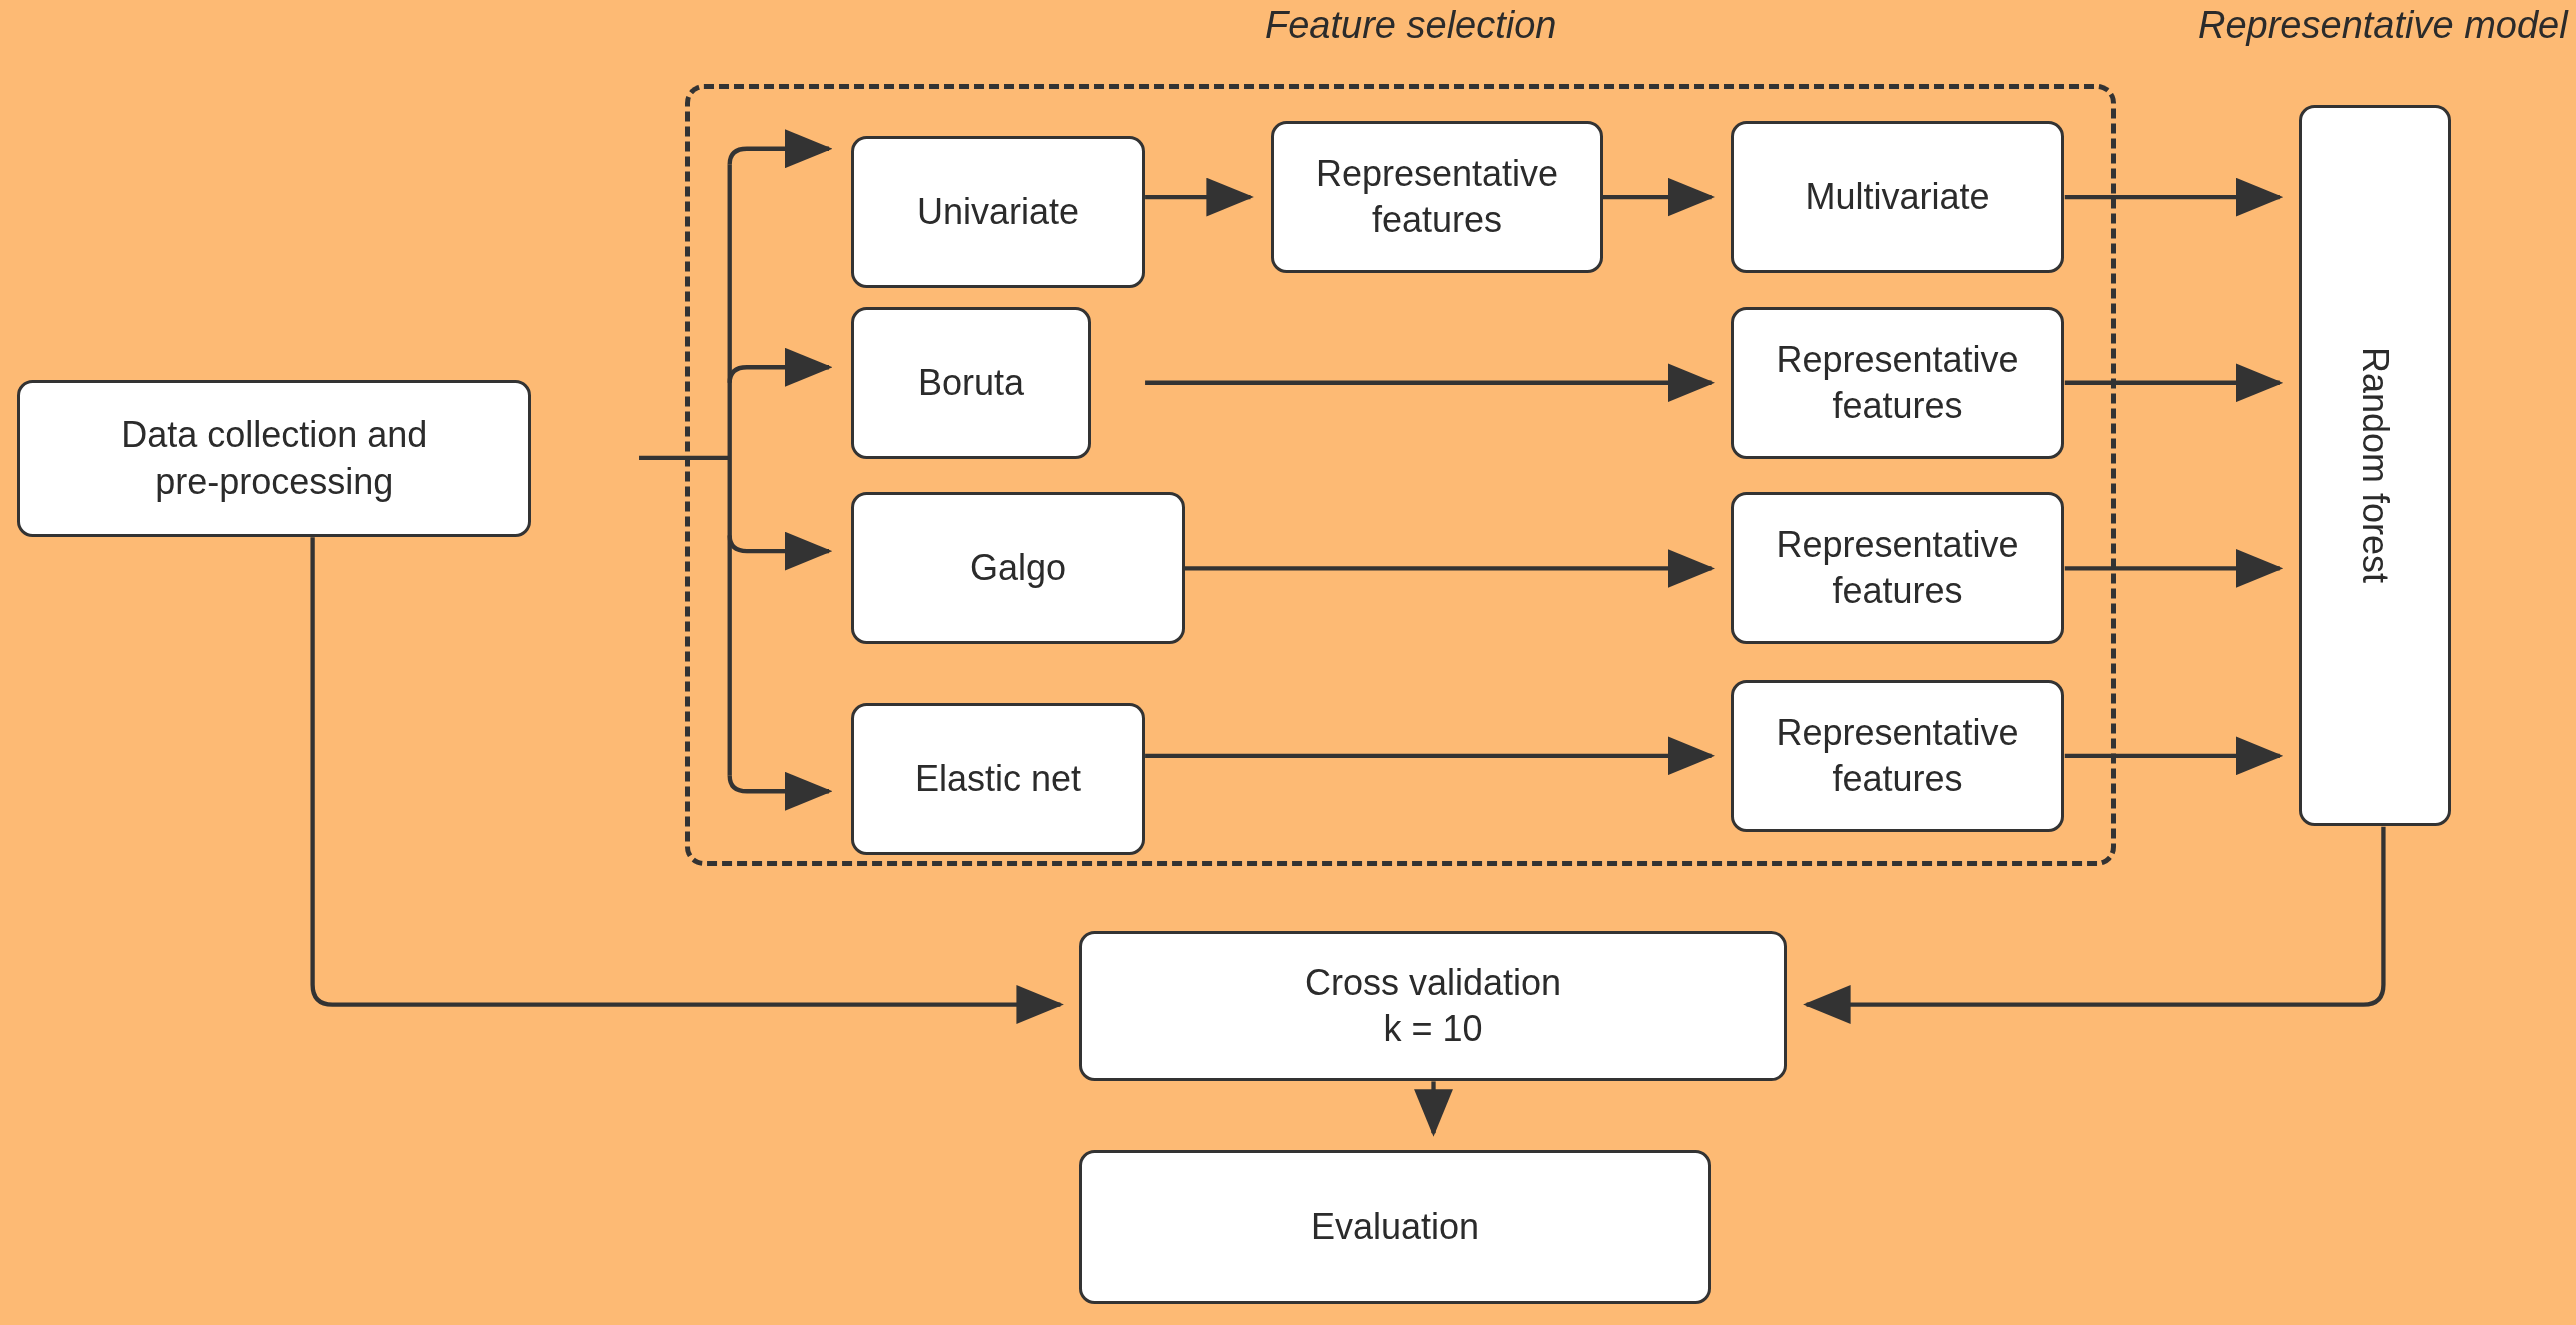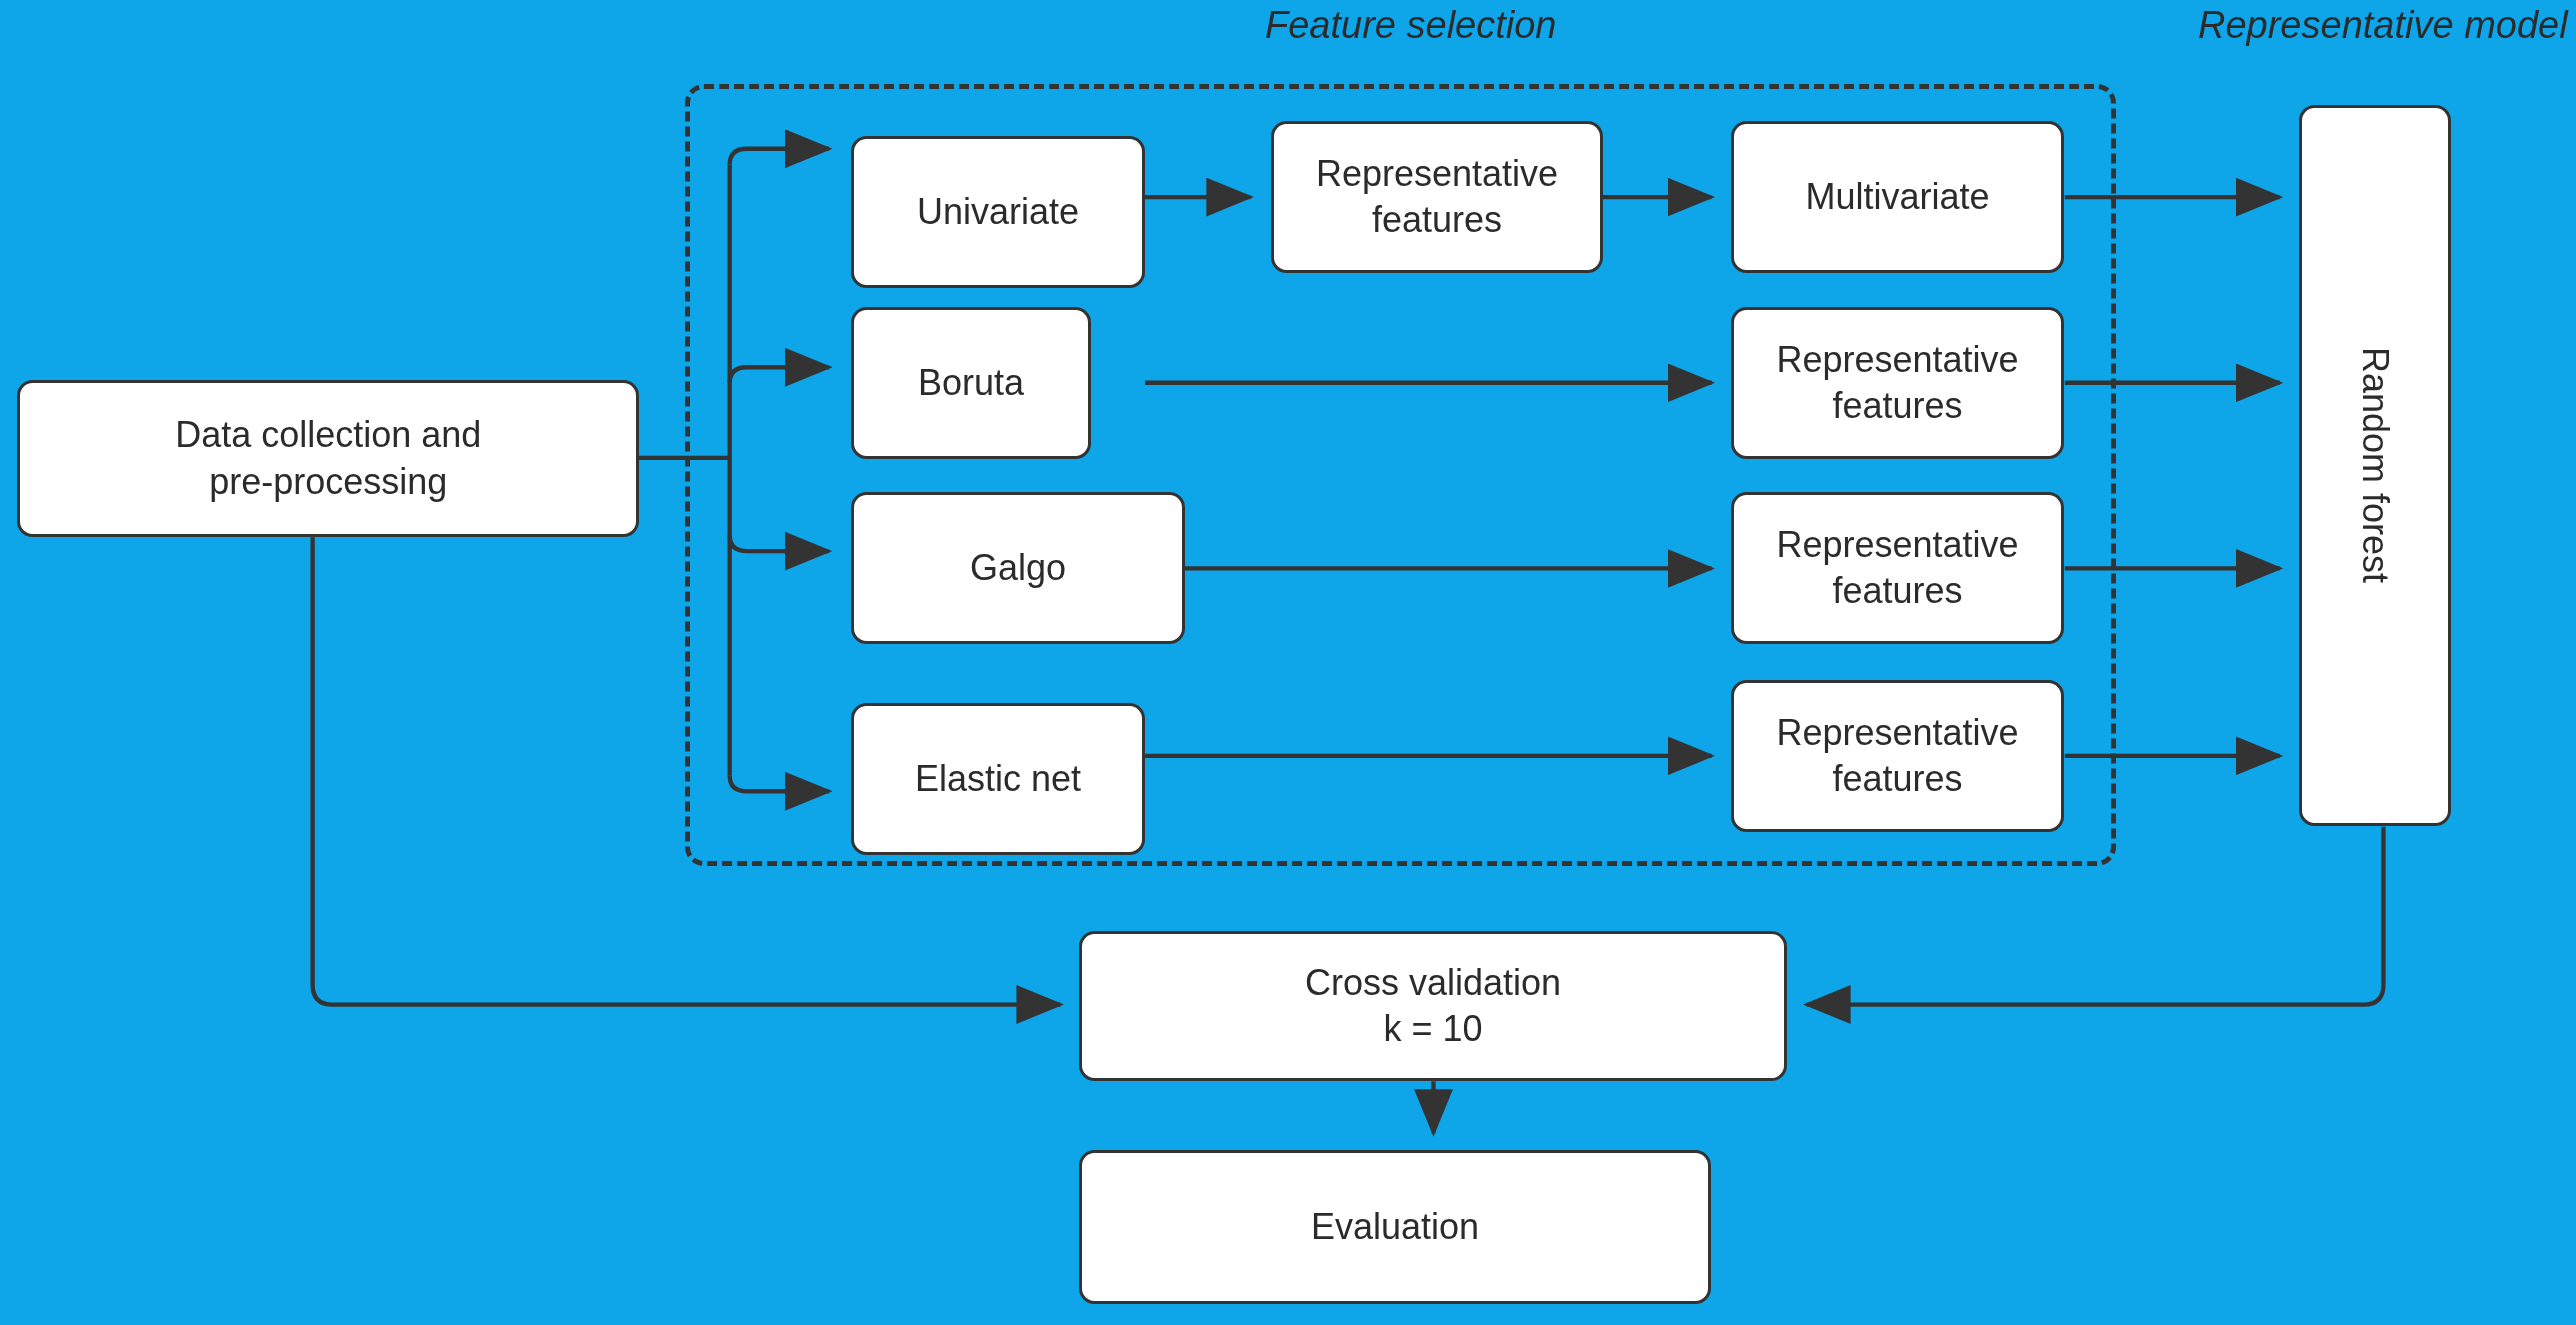"Feature selection" #canvas { background: #0ea5e9 -> #fdba74 }
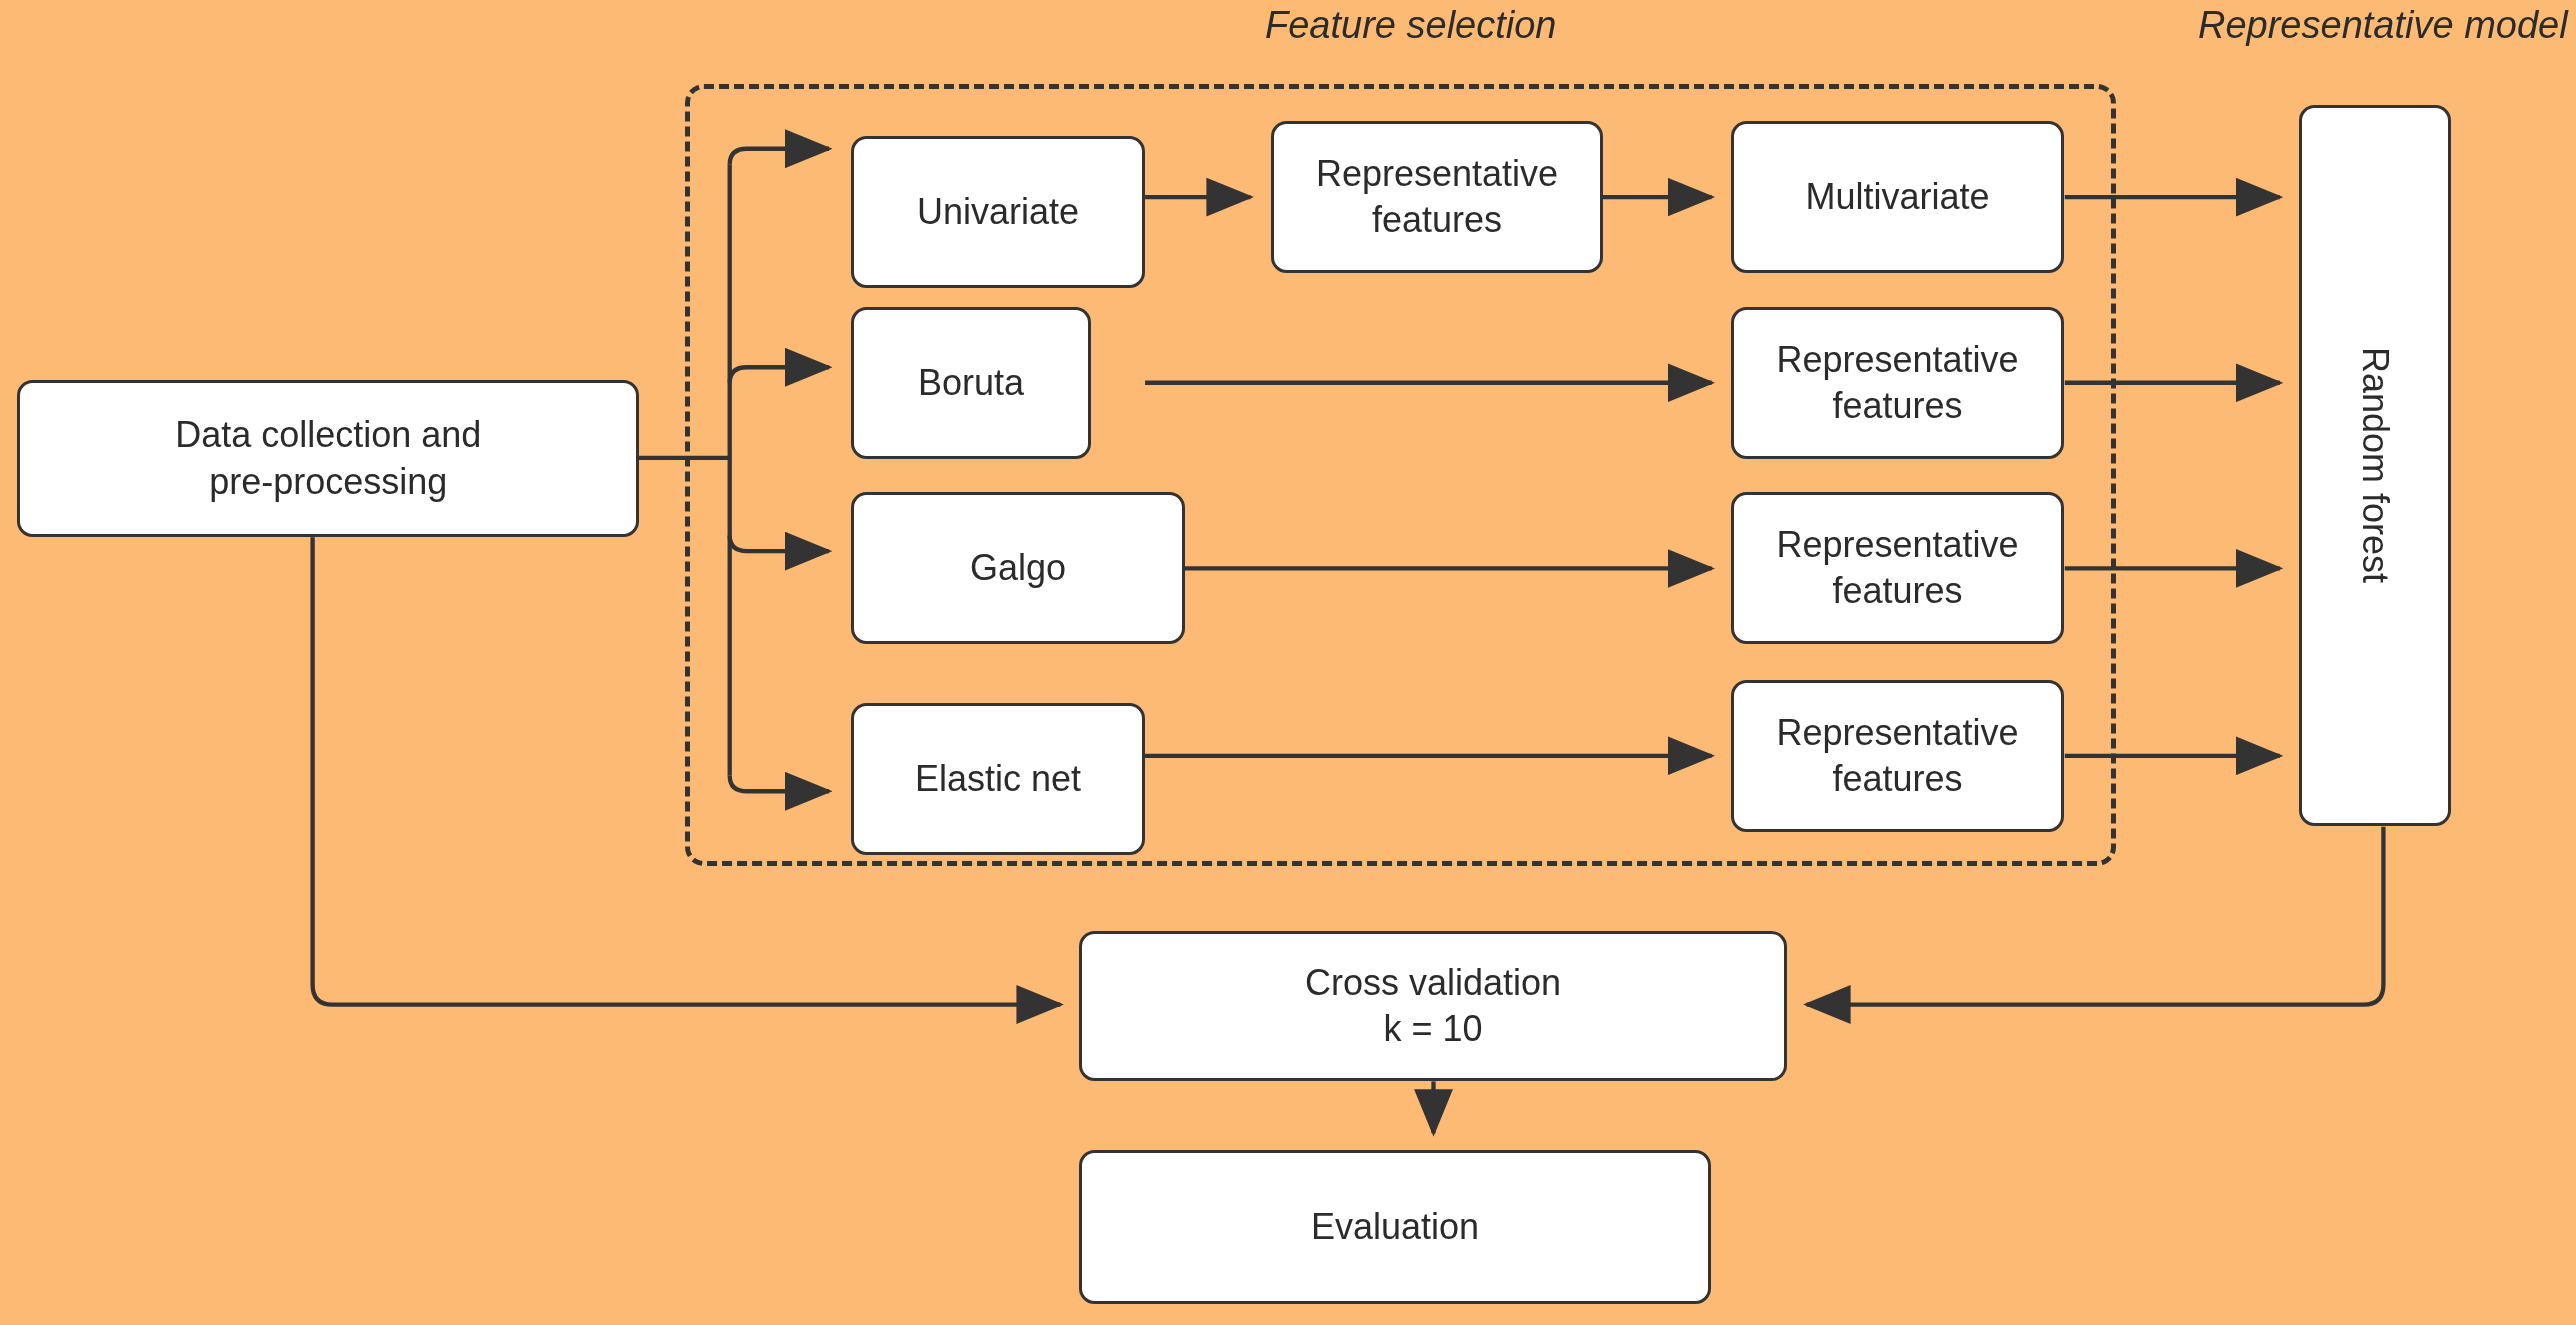"Data collection and" div.node { width: 622px -> 514px }
